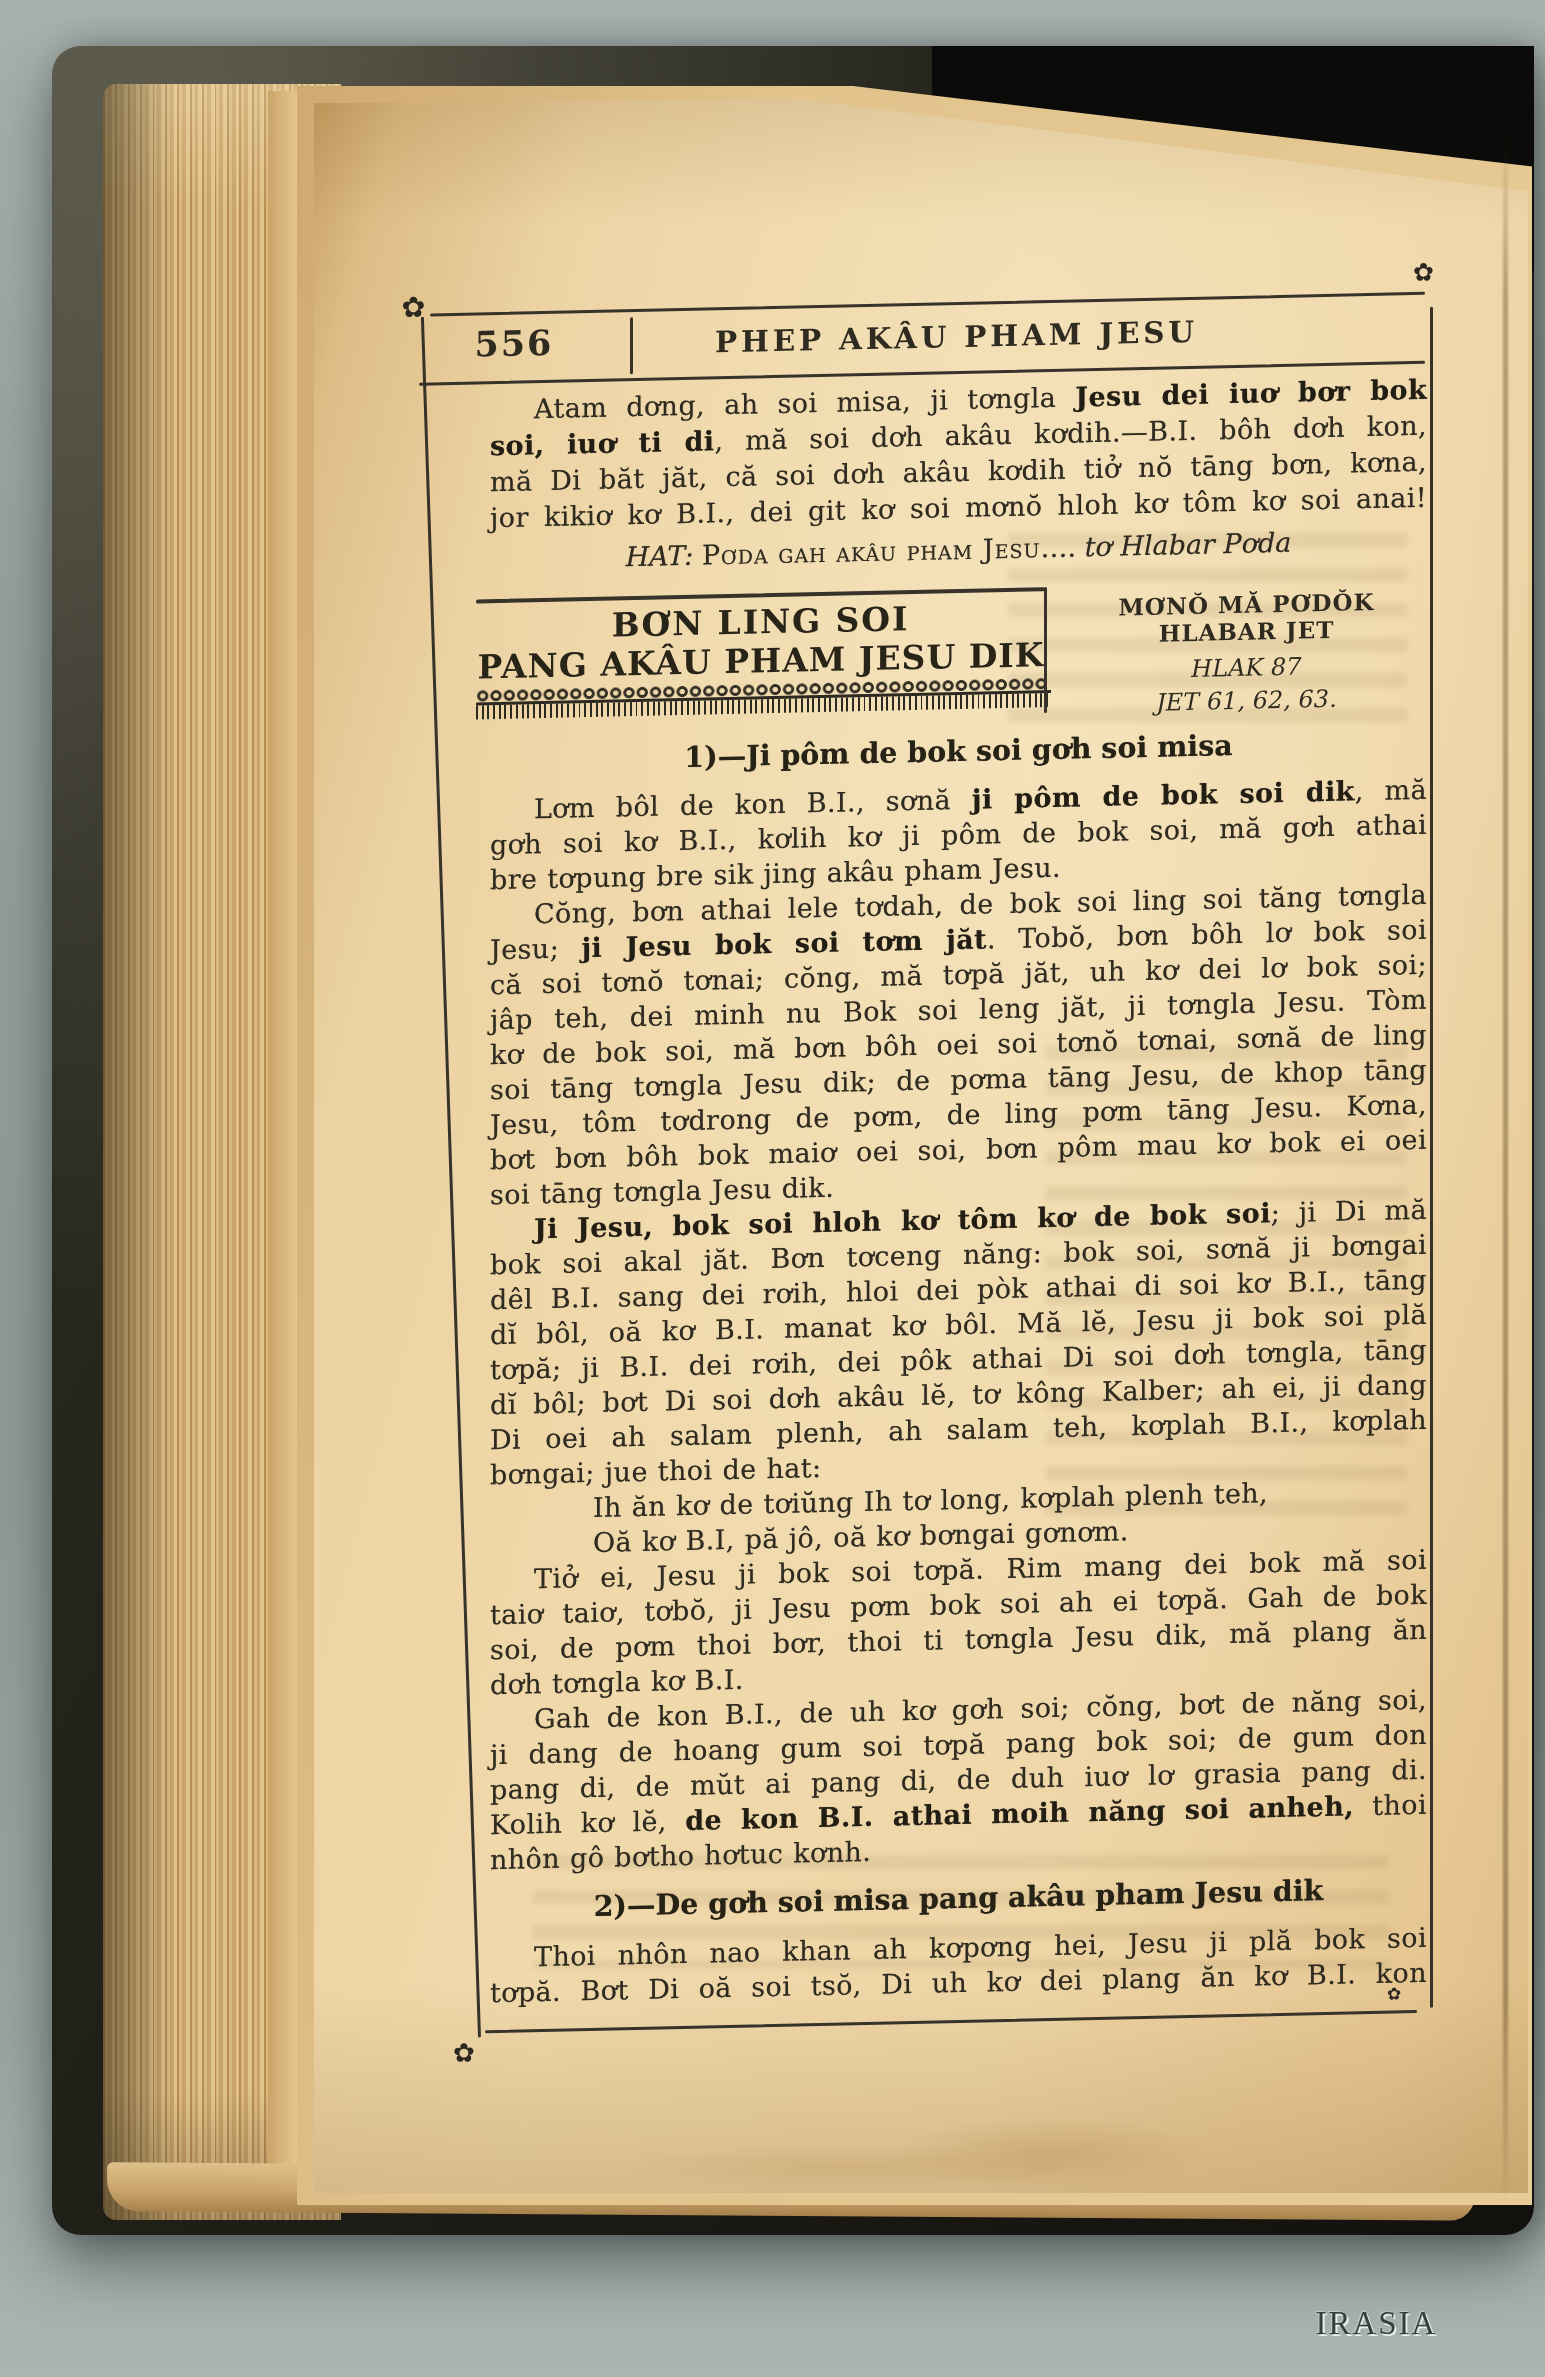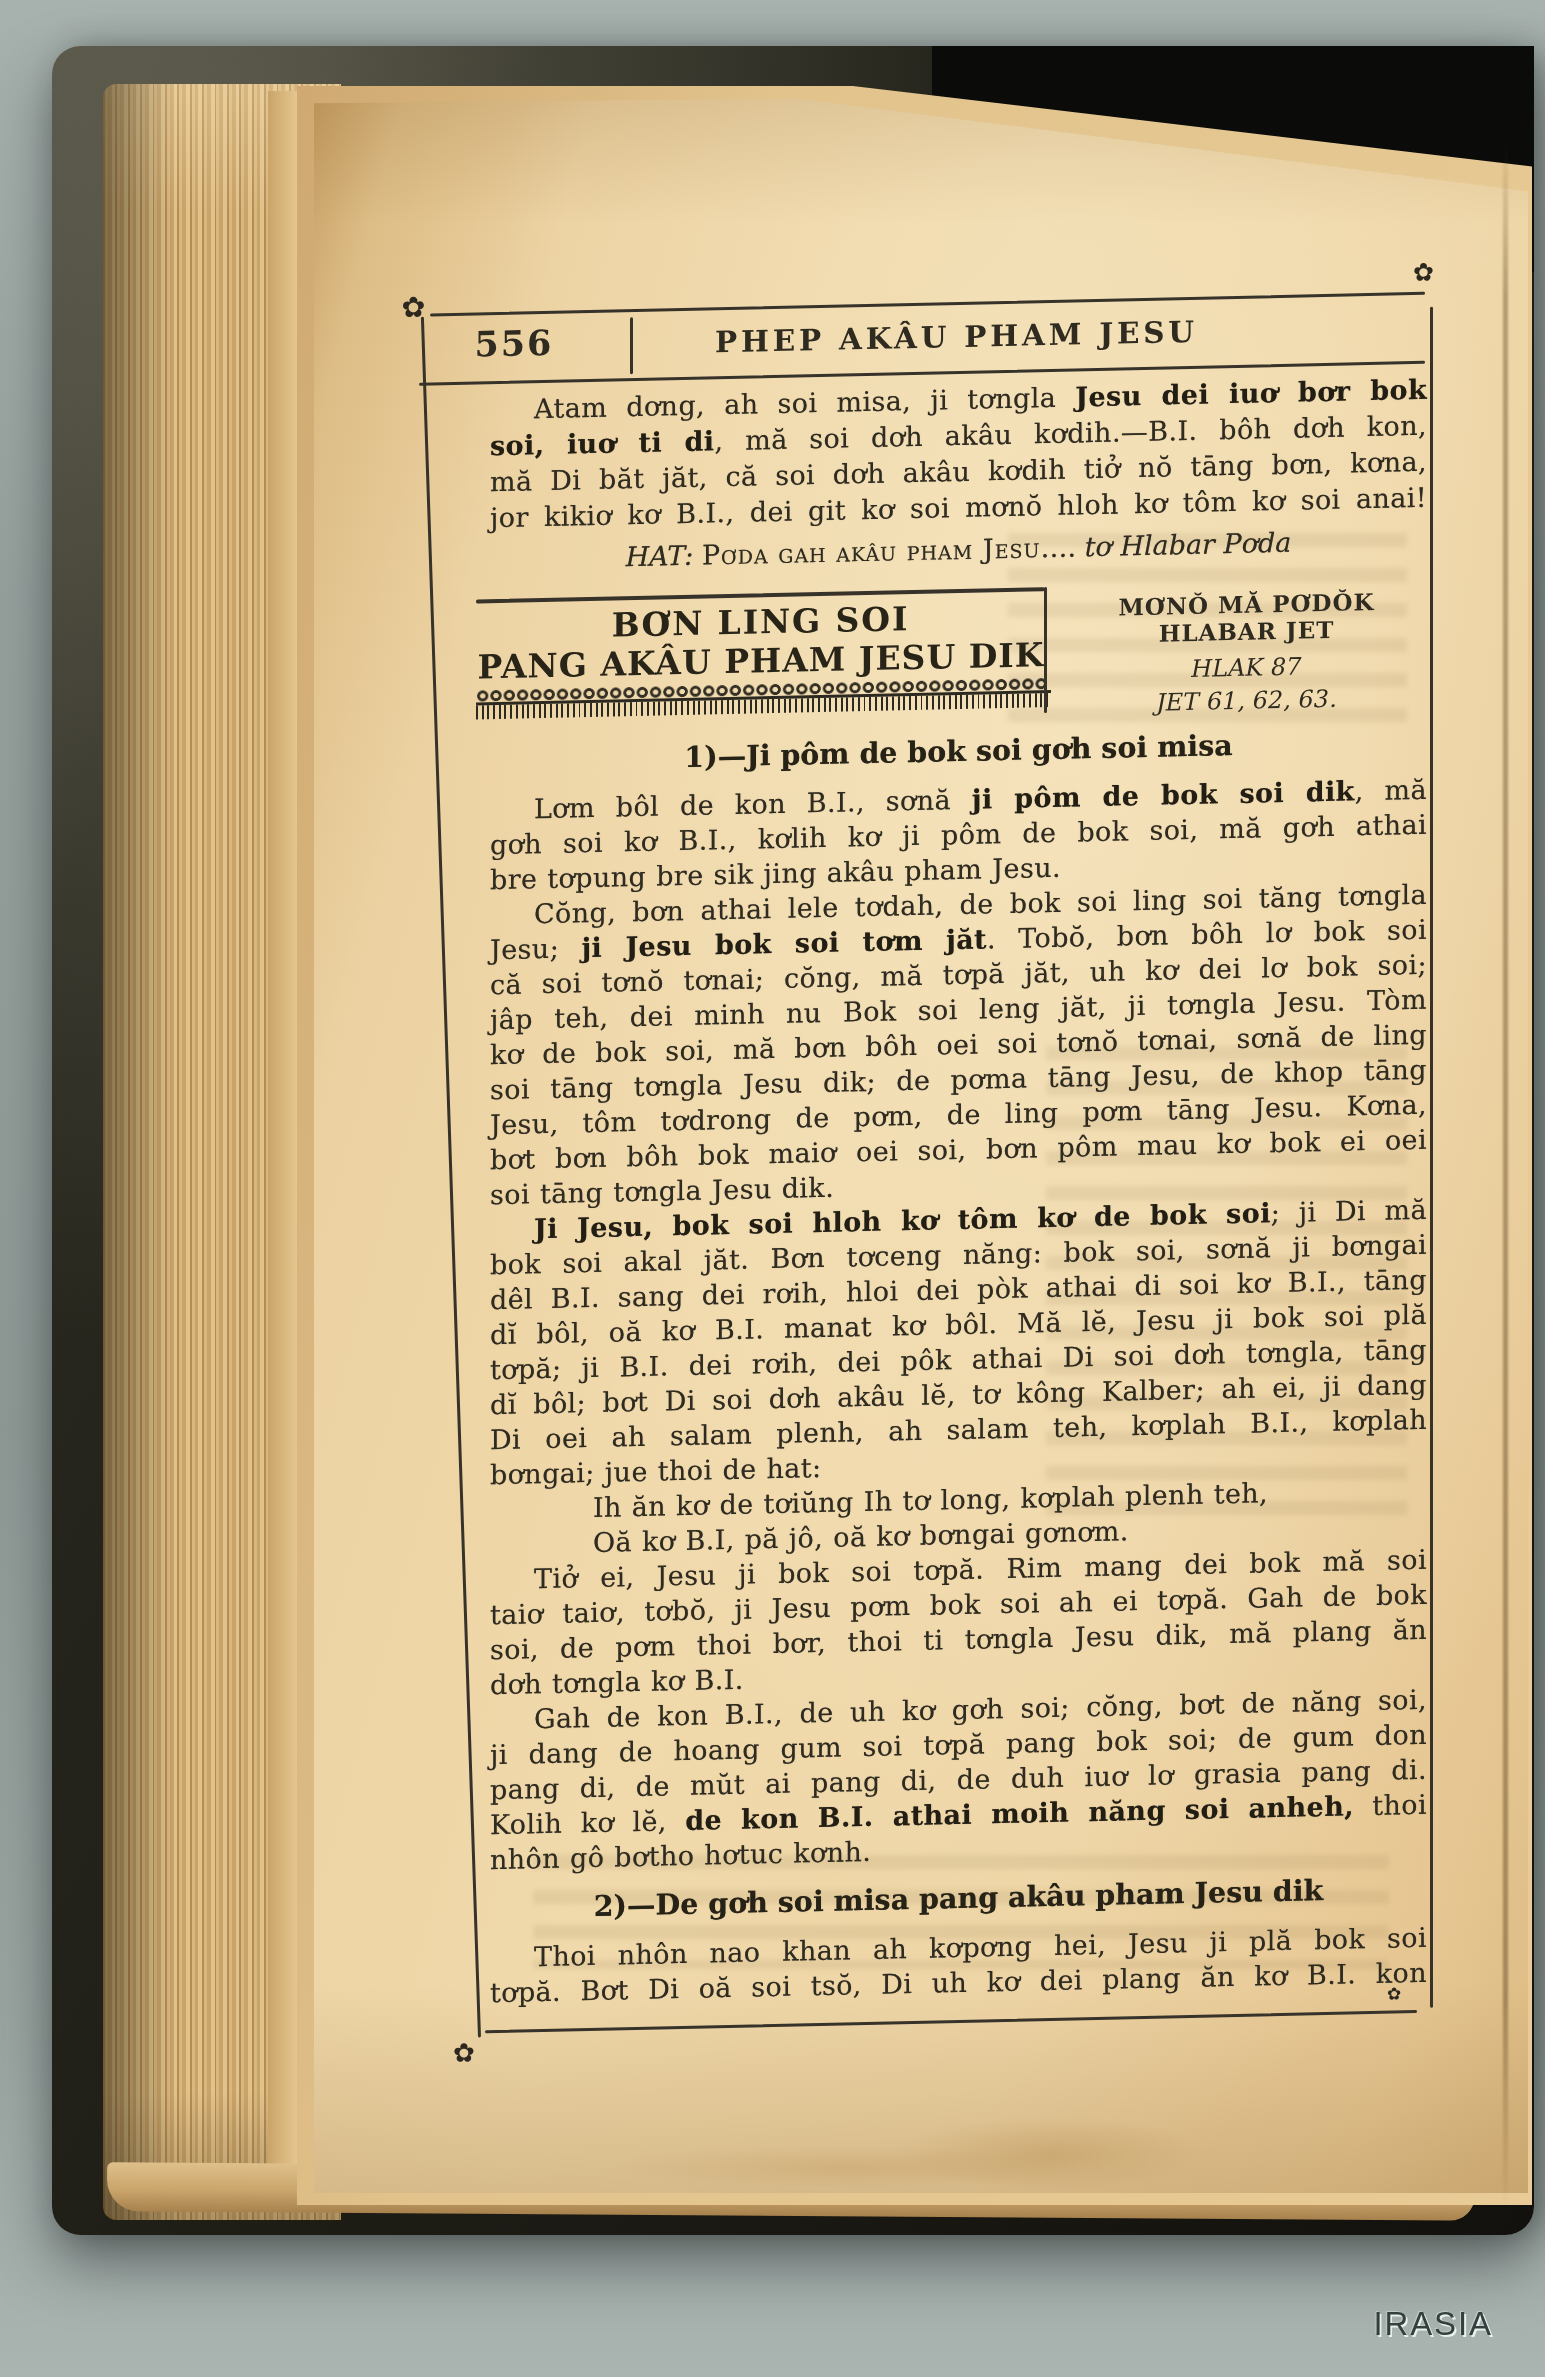"IRASIA" .watermark { font-family: Liberation Sans, sans-serif -> Liberation Serif, serif; left: 1132px -> 1076px }
